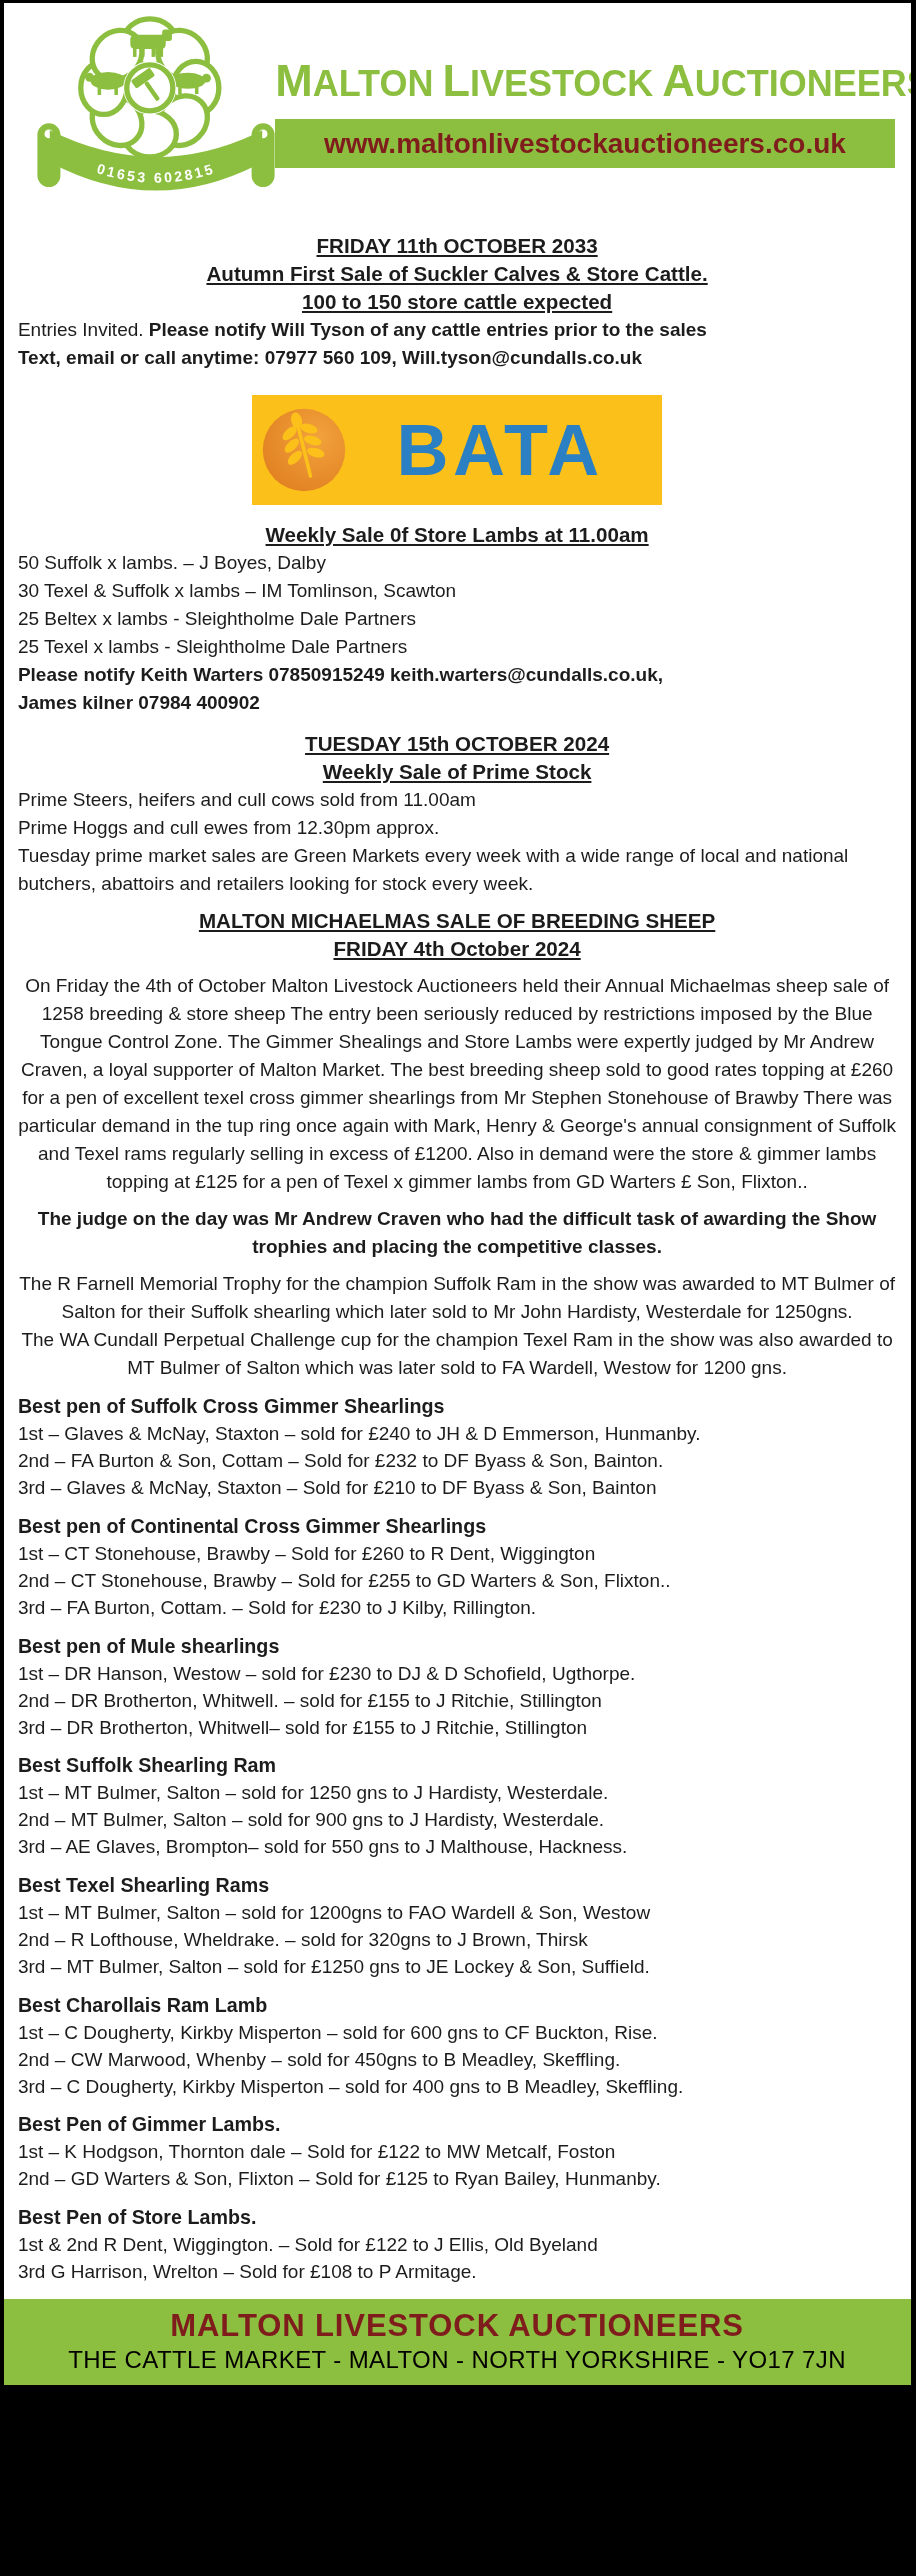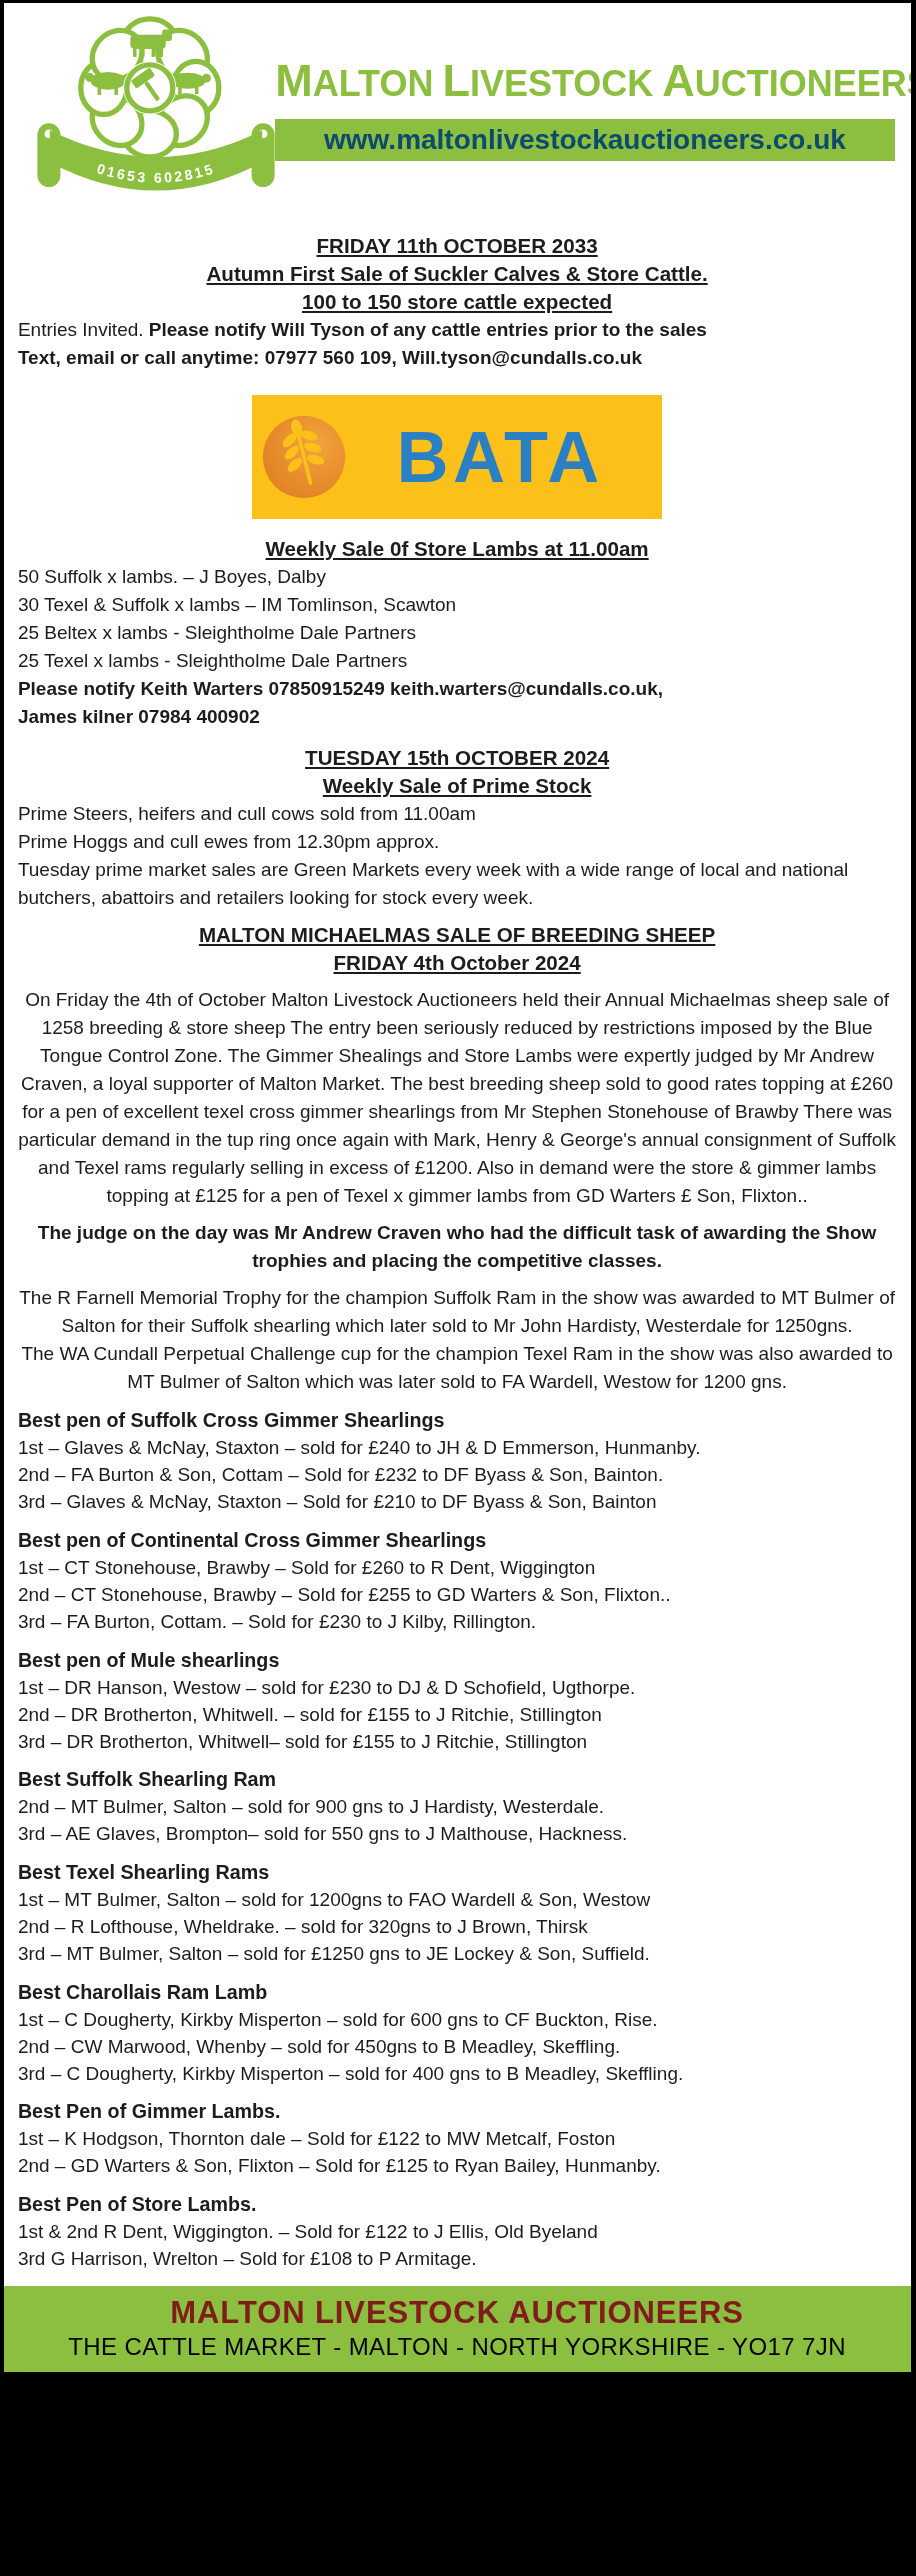"www.maltonlivestockauctioneers.co.uk" .url-banner { color: #0c4a6e -> #7f1d1d; height: 42px -> 49px }
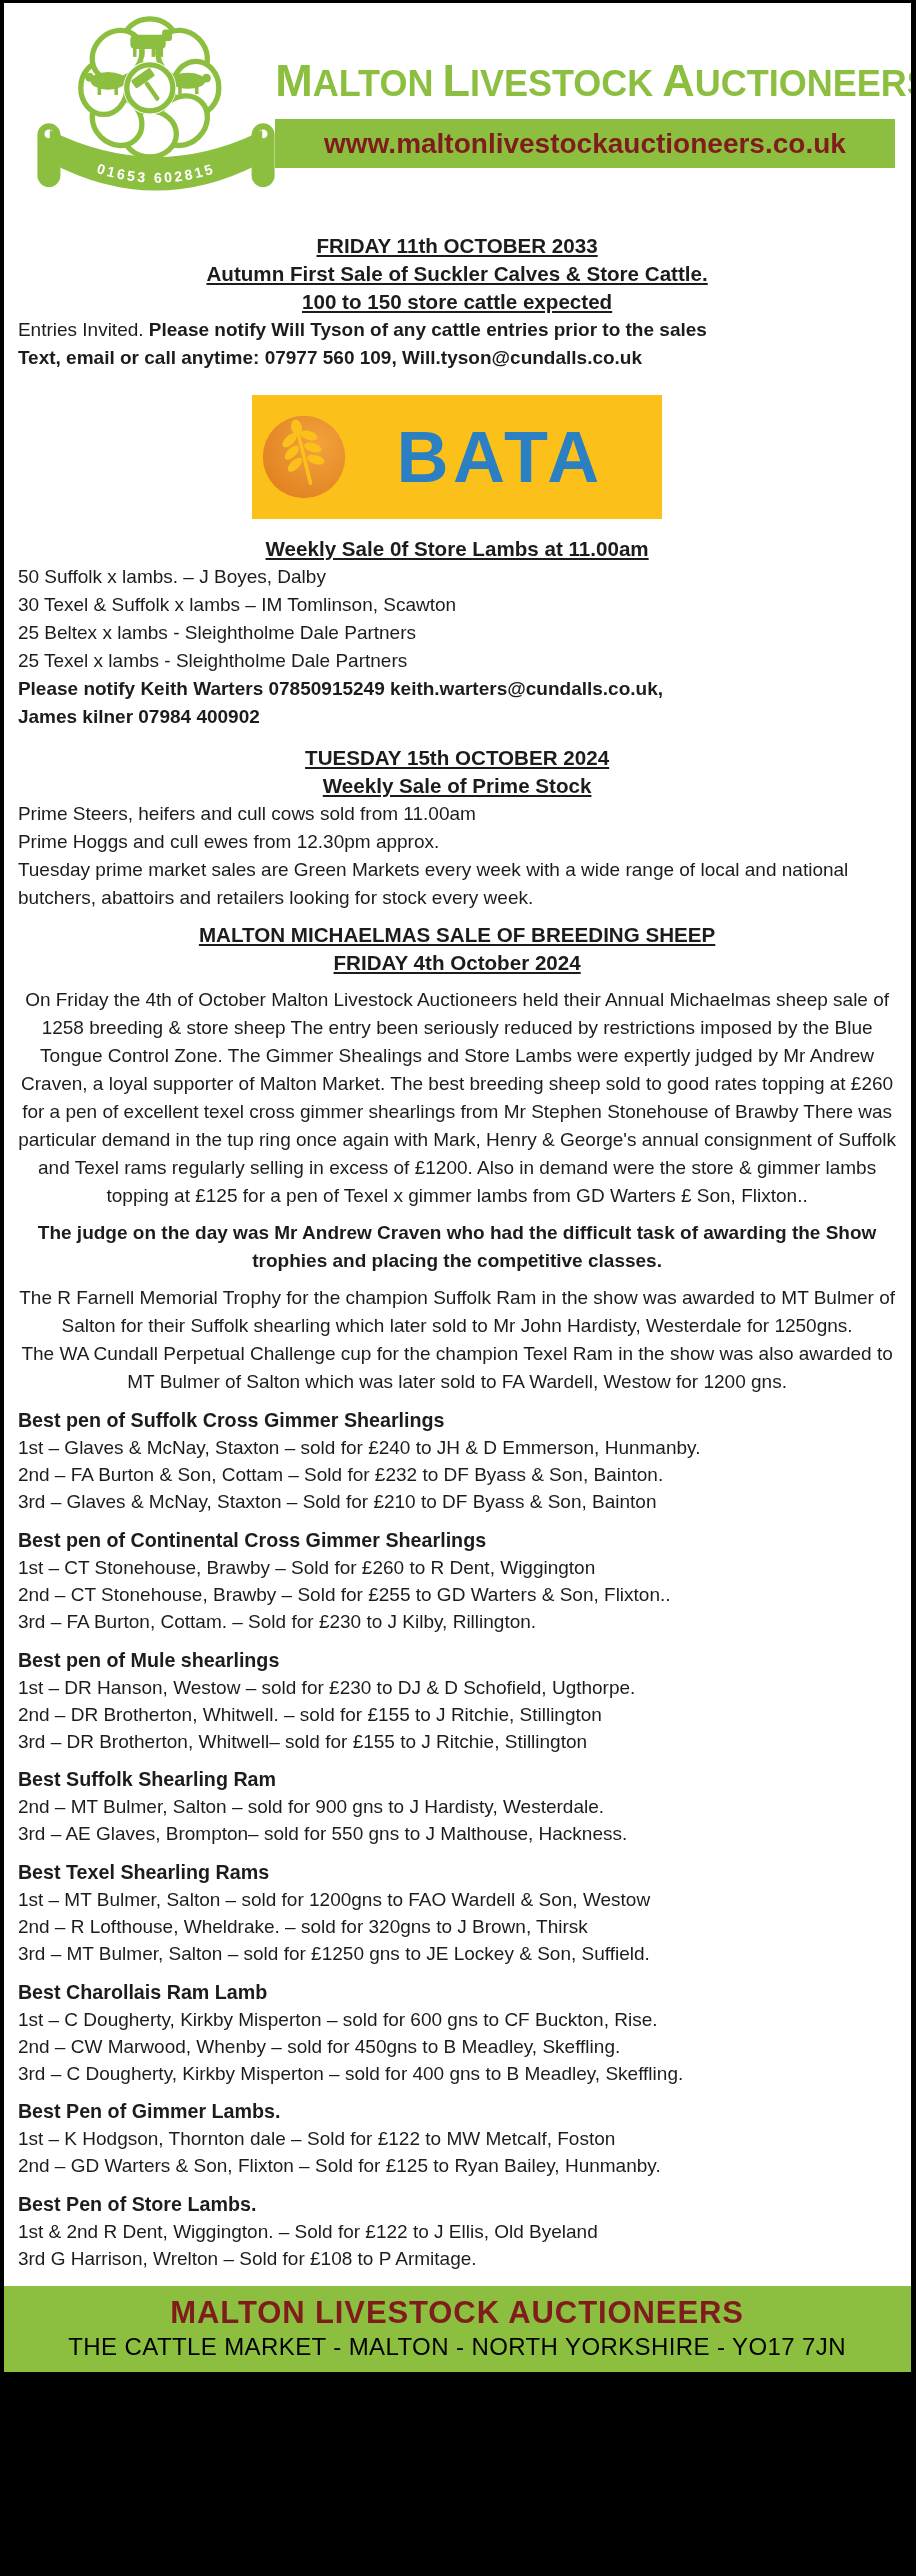"BATA" .bata { height: 124px -> 110px }
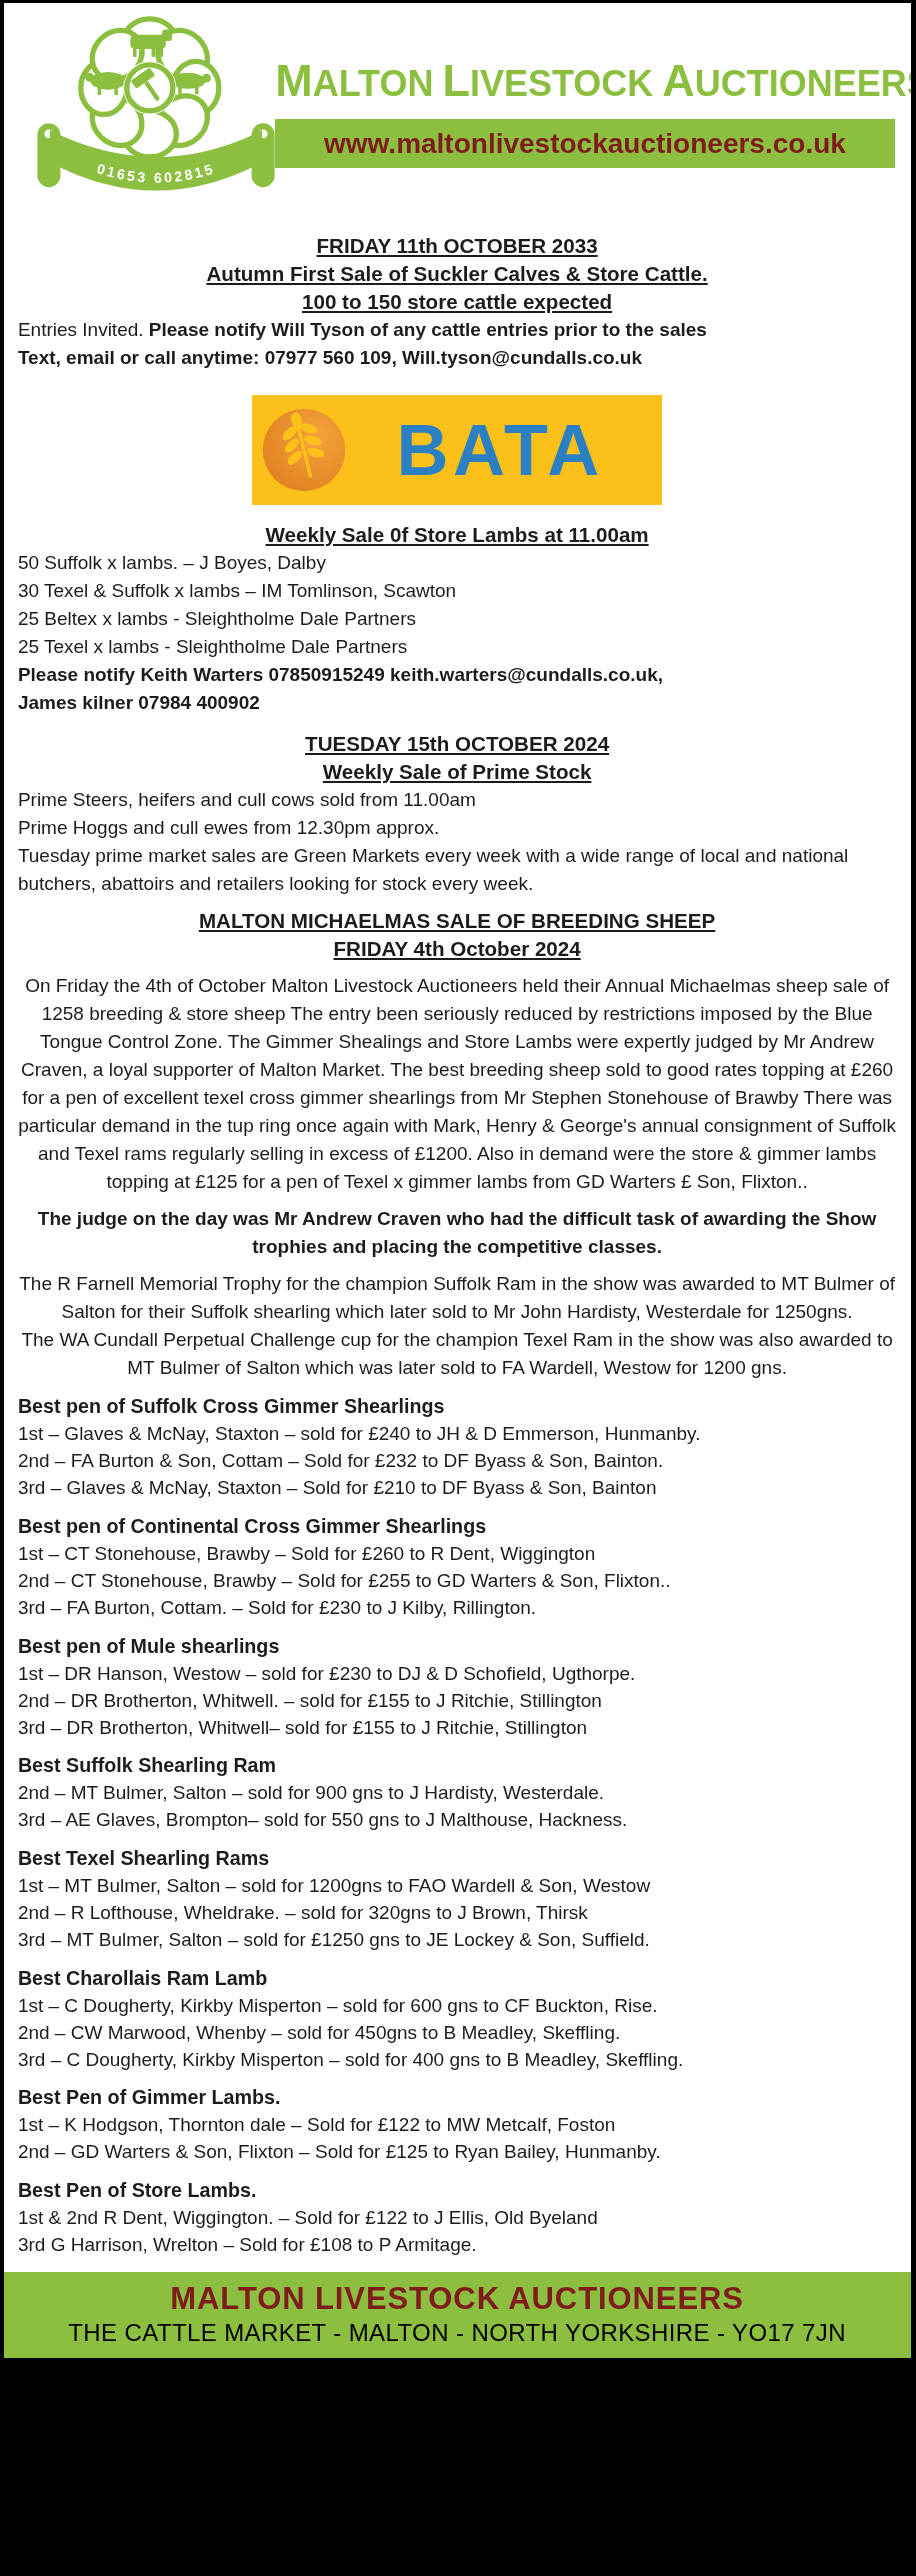"1st – MT Bulmer, Salton – sold for 1250" p.res-line { html: none -> <p>1st – MT Bulmer, Salton – sold for 1250 gns to J Hardisty, Westerdale.</p> }
